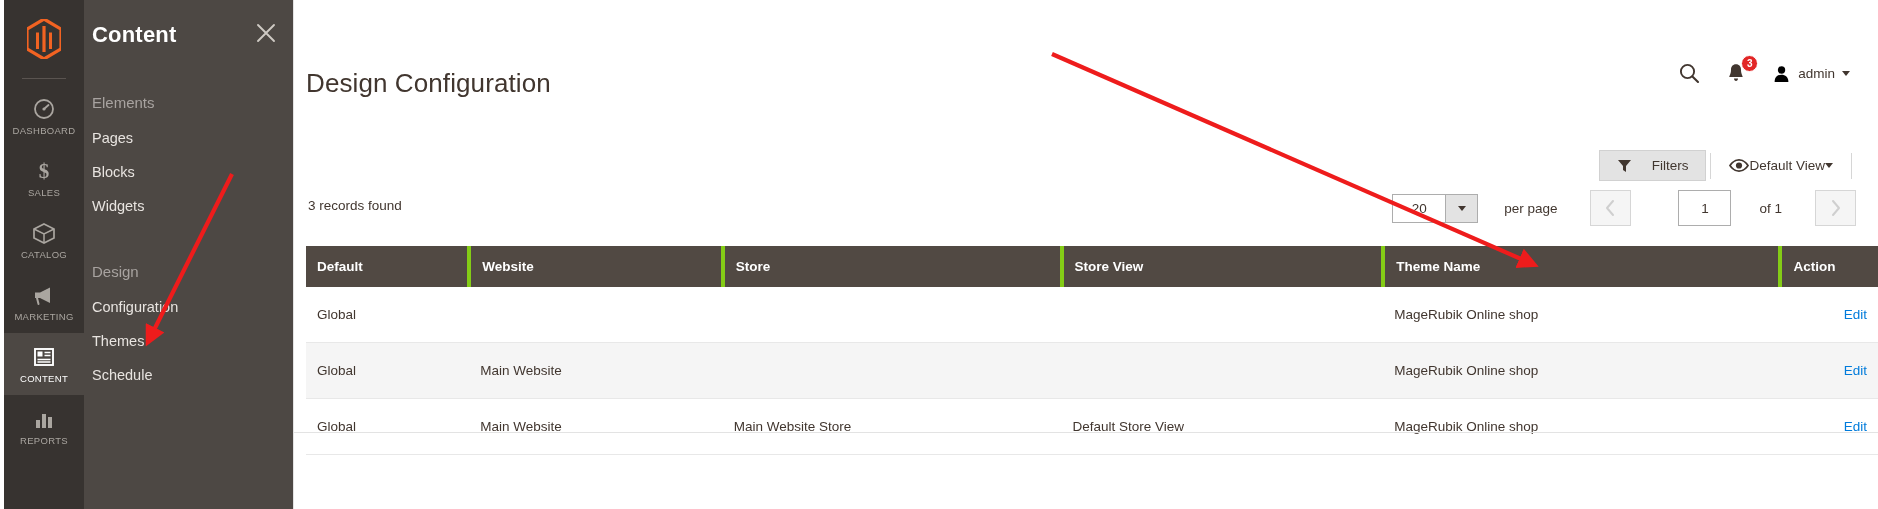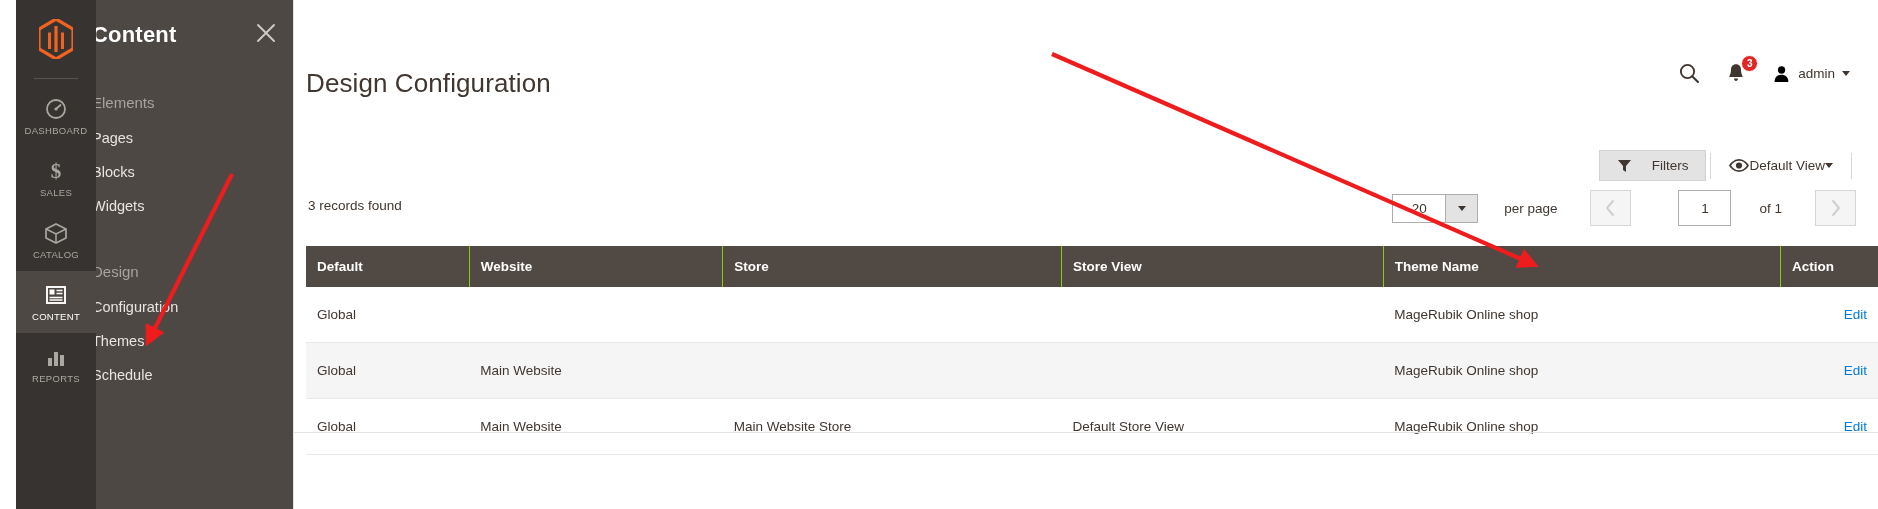"DASHBOARD" .rail { left: 16px -> 4px }
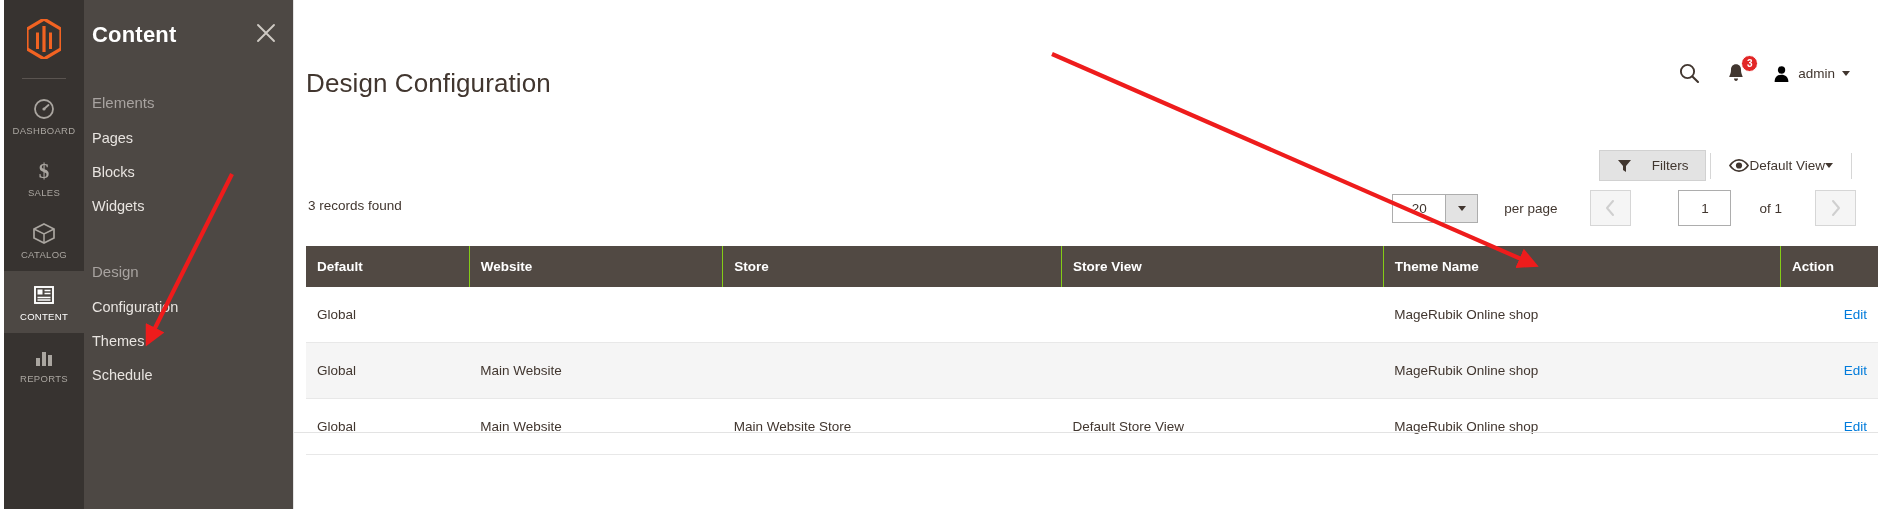"Default" .grid th { border-right: 1px solid #84cc16 -> 4px solid #84cc16 }
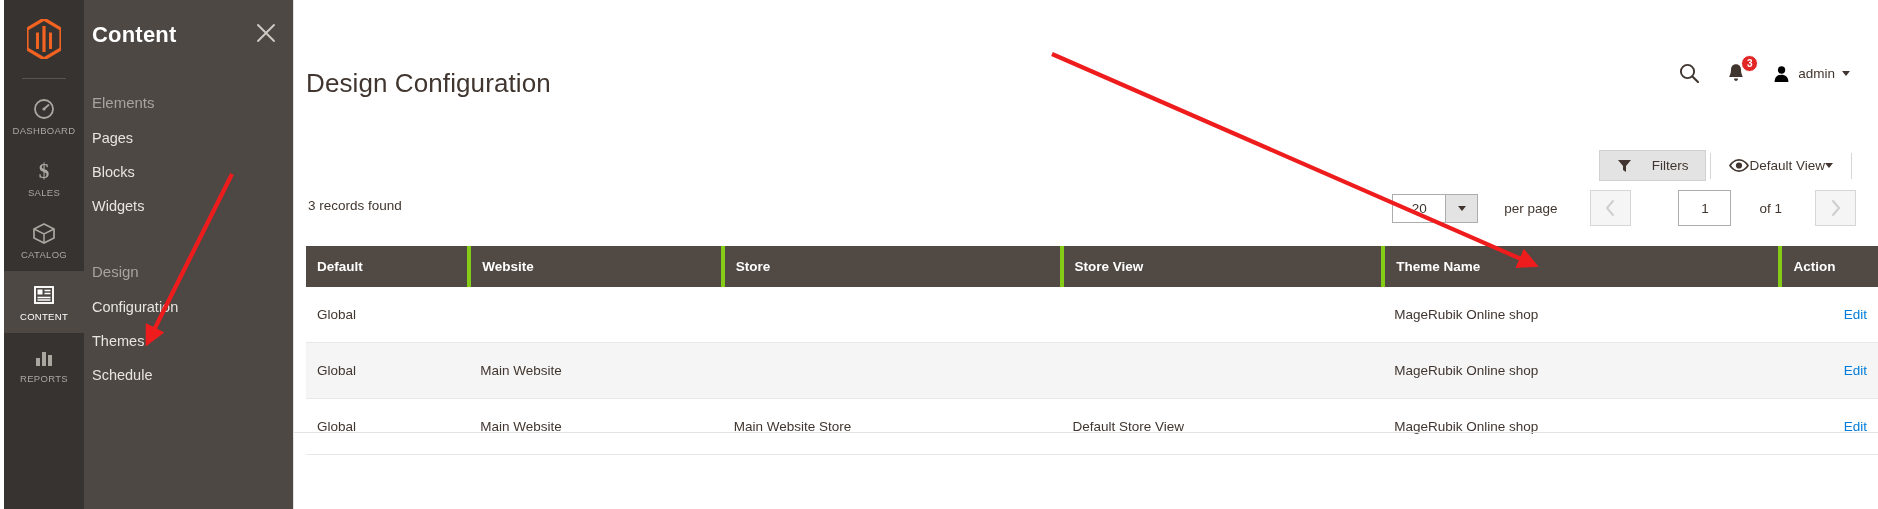"MARKETING" div.rail-item { html: none -> <div> <span> <svg> <path></path> <path></path> </svg> </span> <span>MARKETING</span> </div> }
